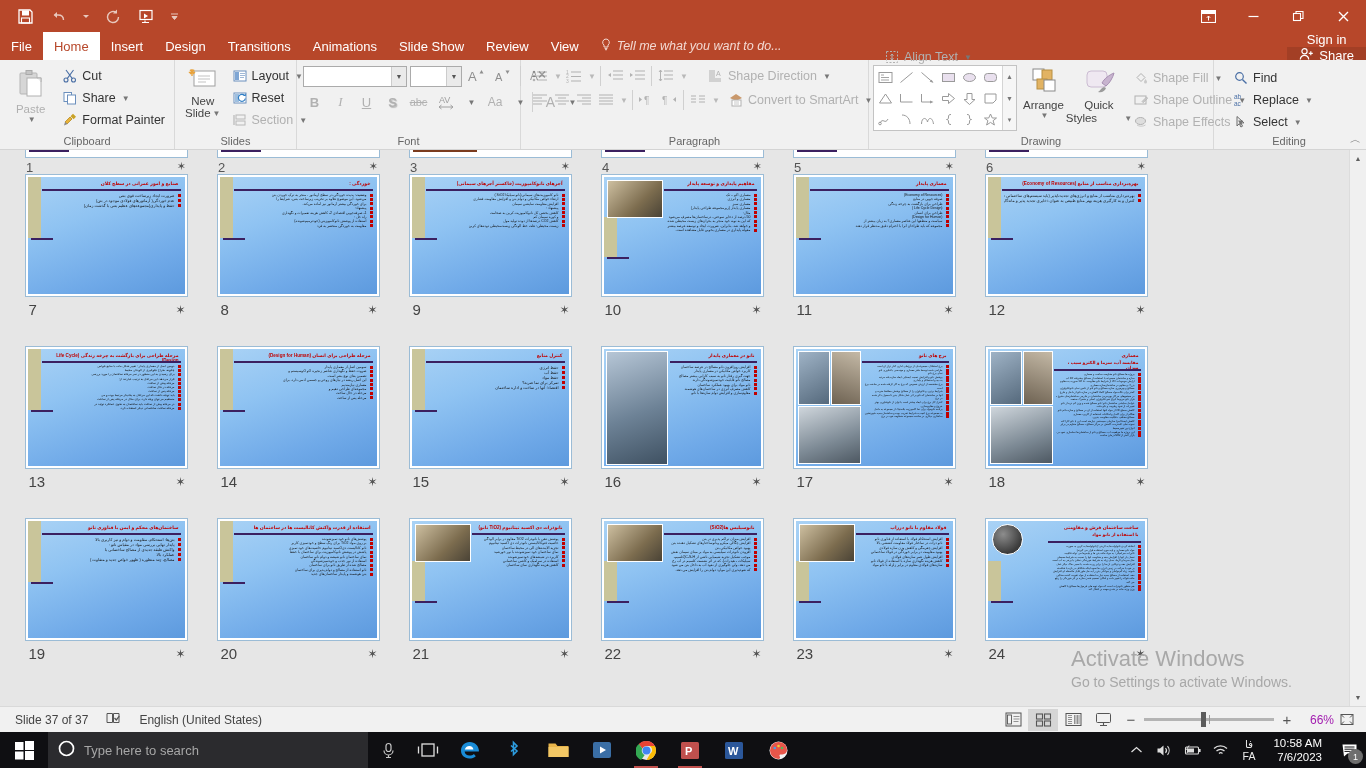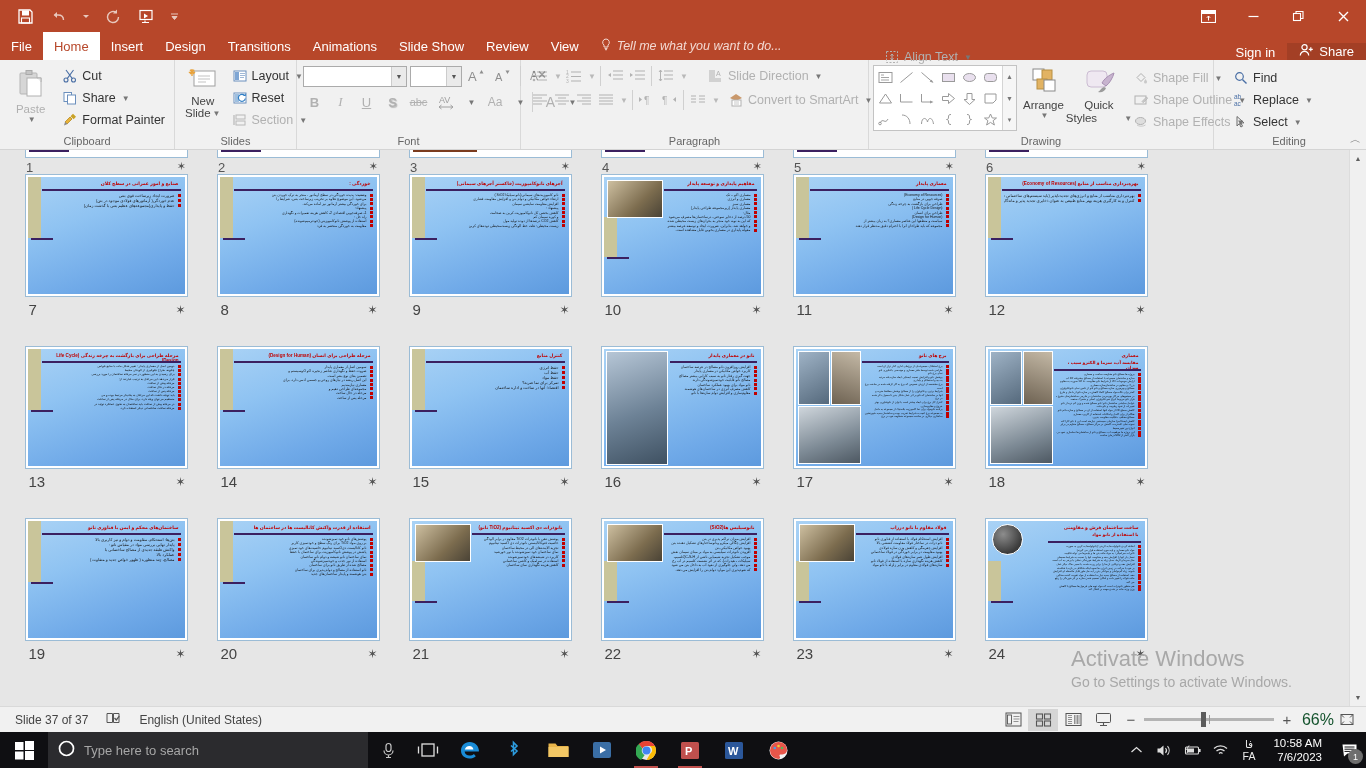"Sign in" .signin-area { align-items: flex-end -> center; flex-direction: none -> column }
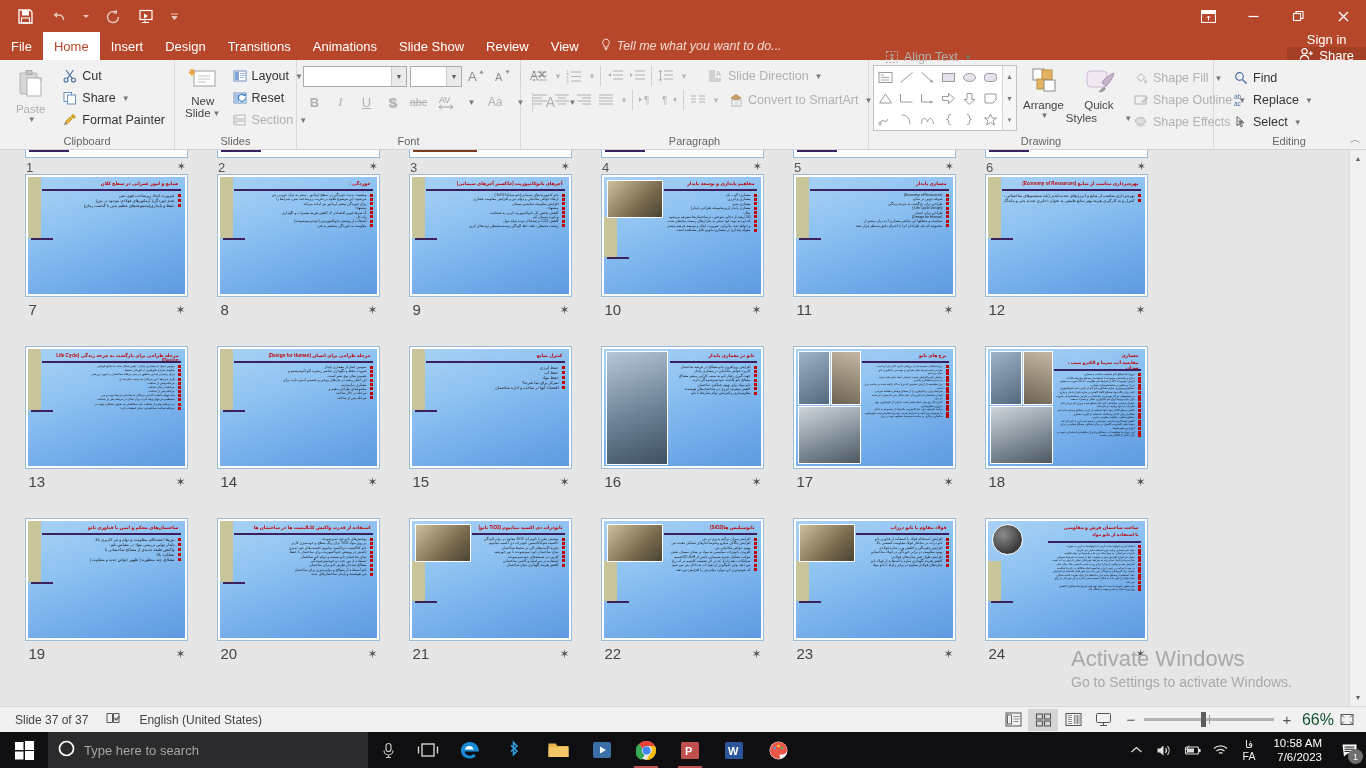"Slide Direction" span { text: Slide -> Shape }
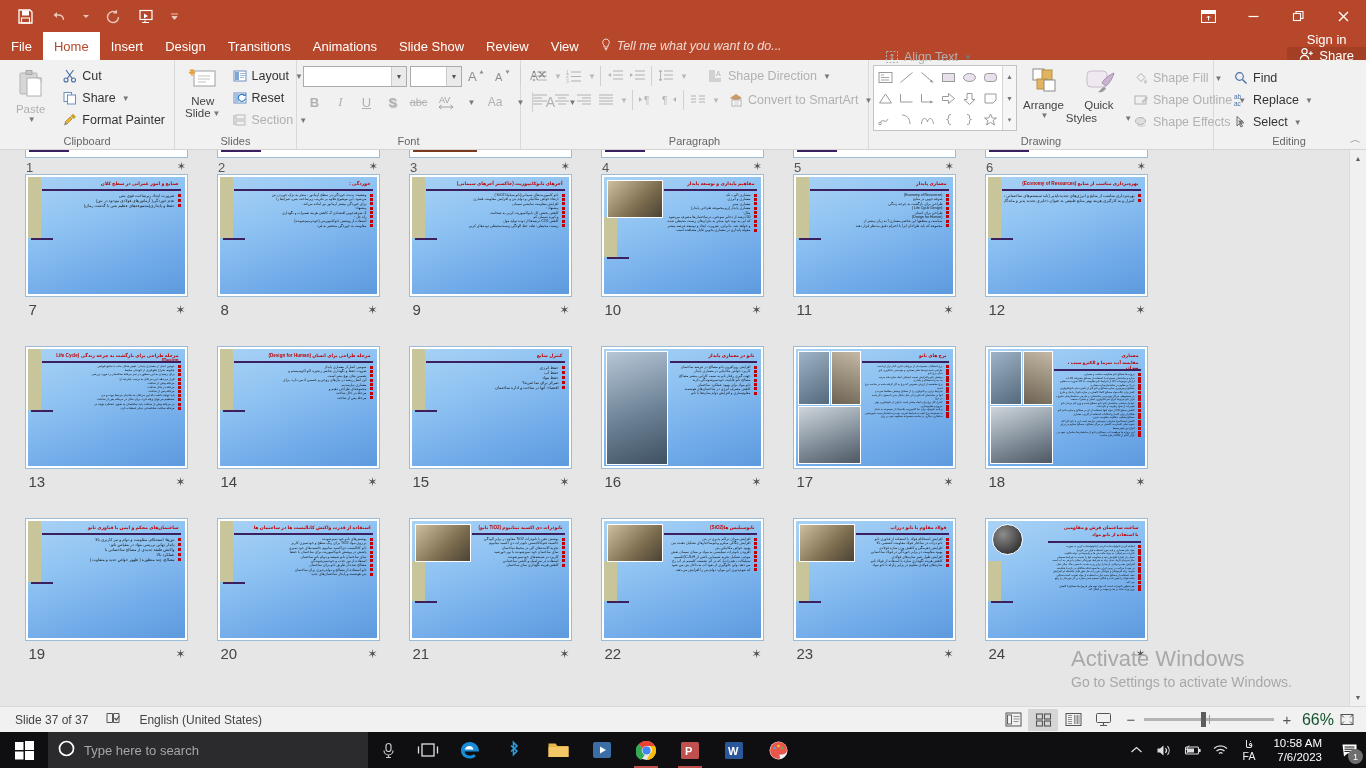"66%" .zoom-pct { color: #14532d -> #a21caf; font-size: 16px -> 12px }
